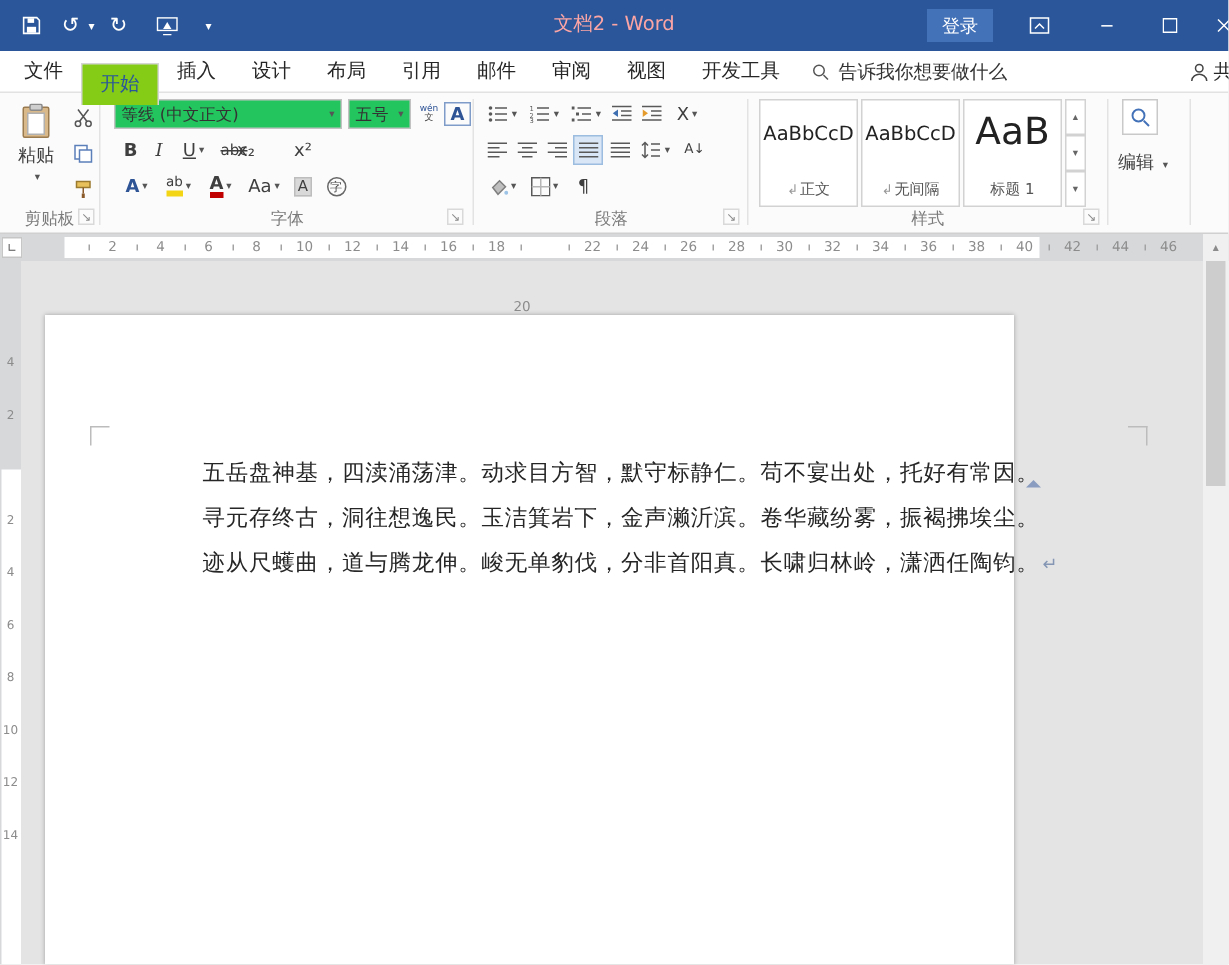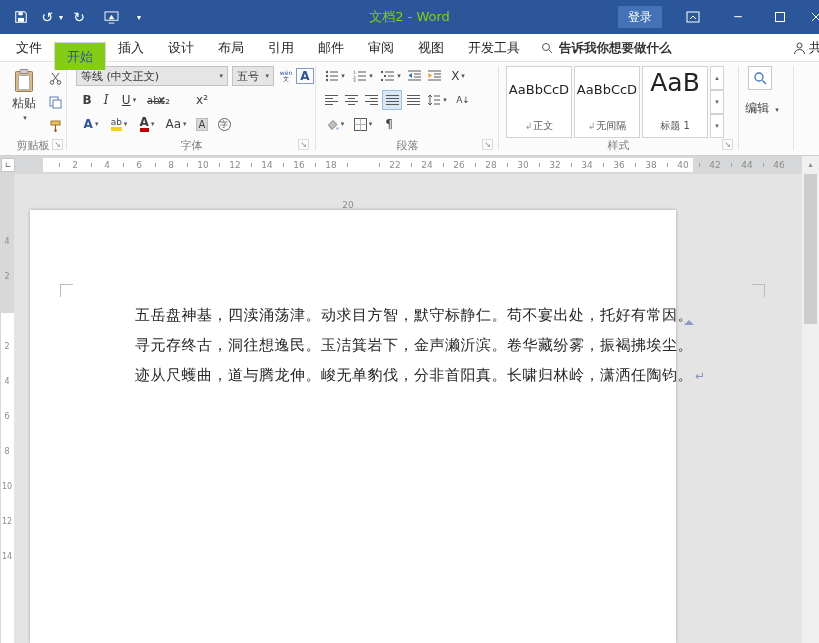"文档2 - Word" .title { color: #84cc16 -> #fca5a5 }
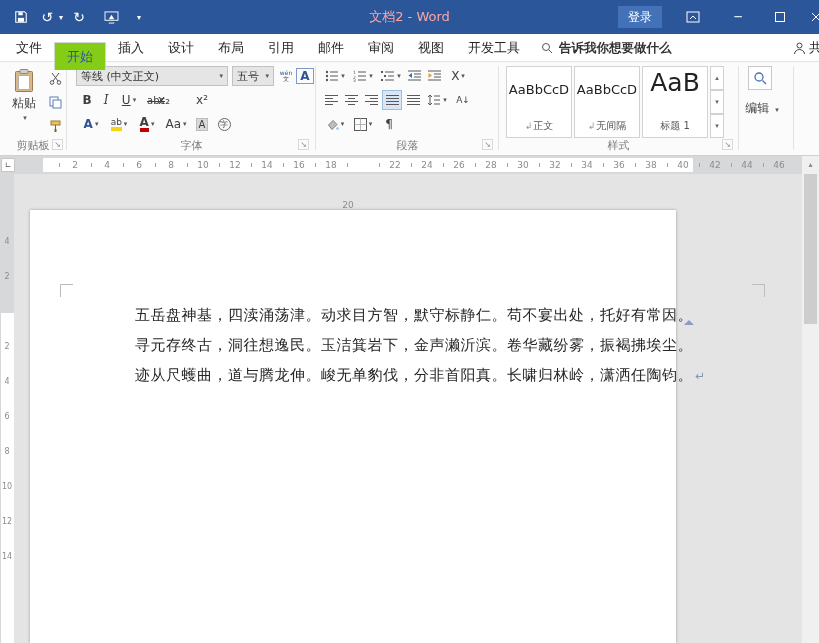"告诉我你想要做什么" .tellme { font-weight: bold -> none }
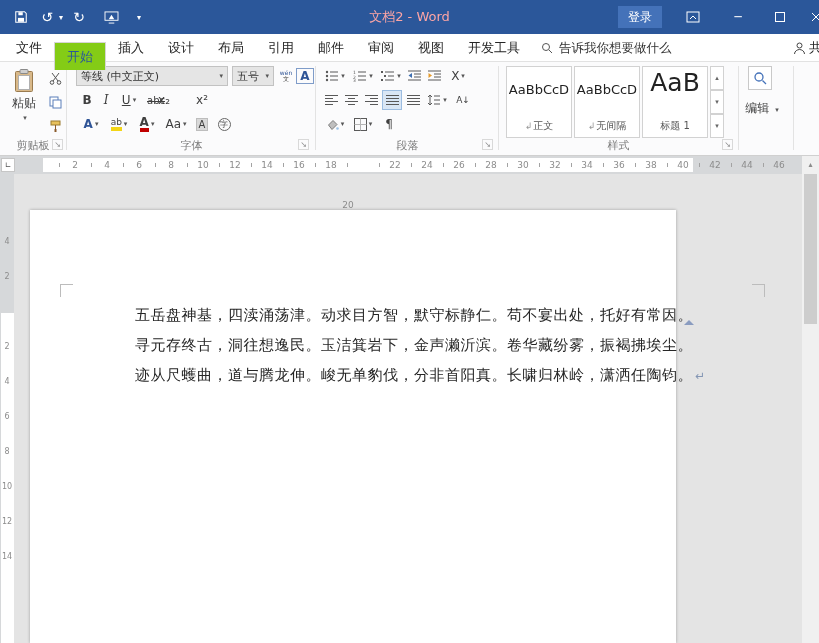"等线 (中文正文)" .combo { background: #e5e5e5 -> #22c55e }
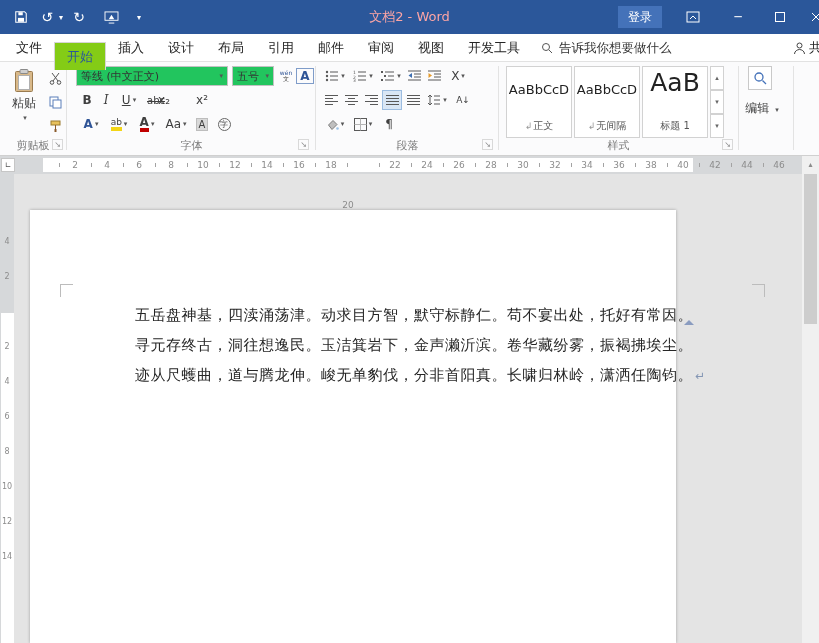"AaB" .sample.big { margin-top: 1px -> 6px }
